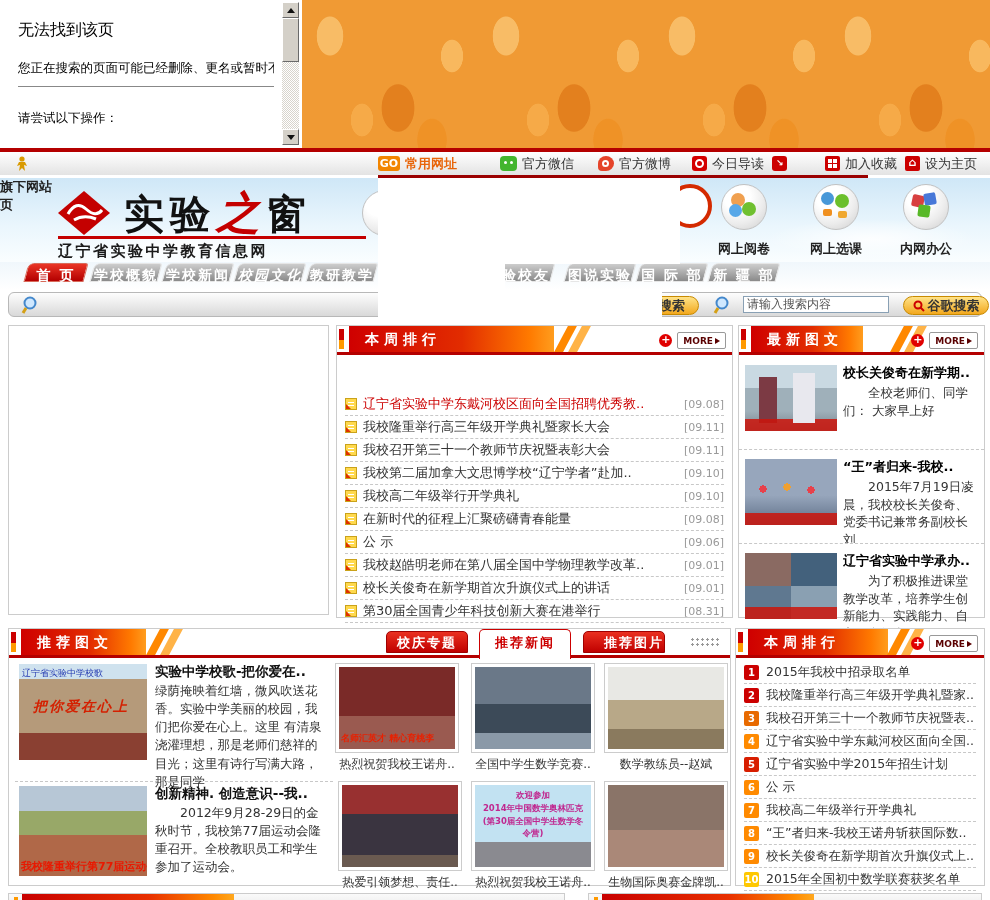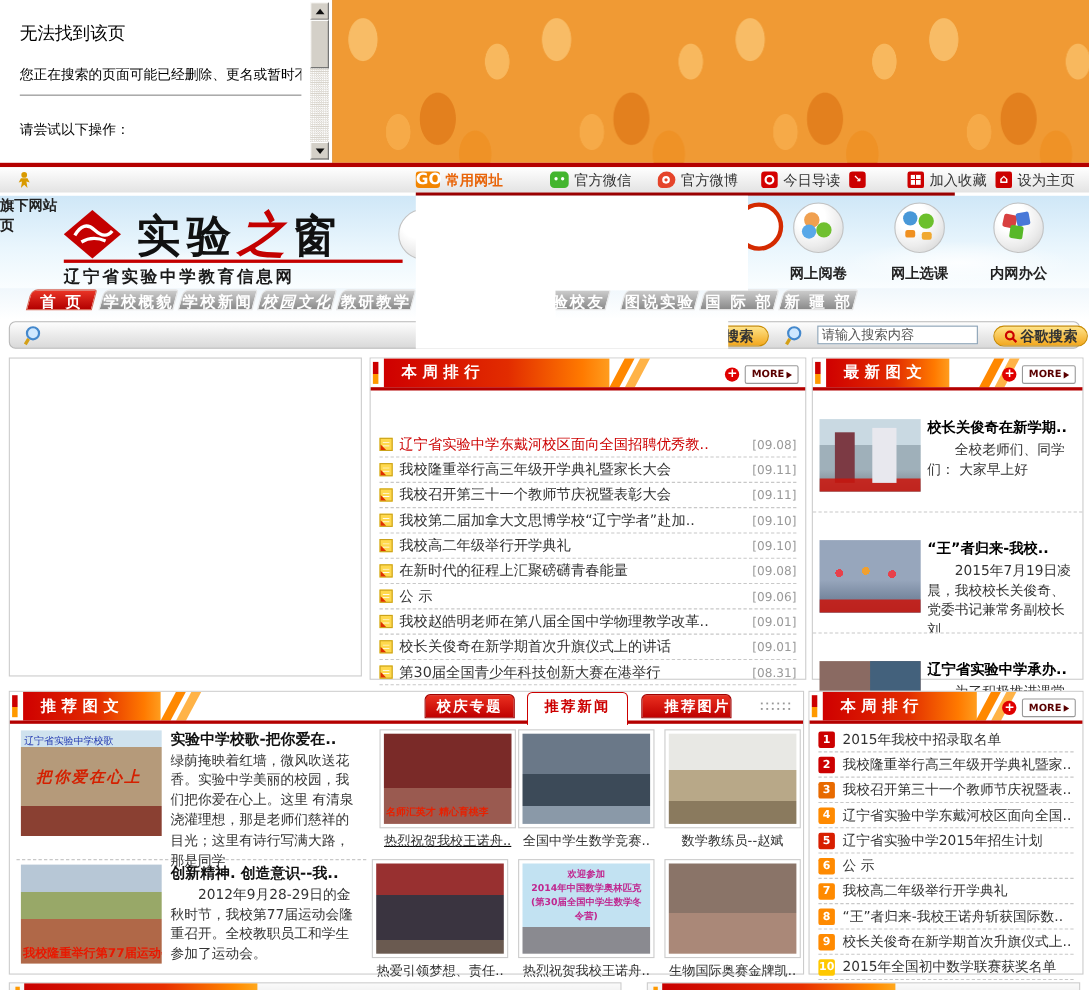"GO" .ic-go { font-size: 14px -> 11px }
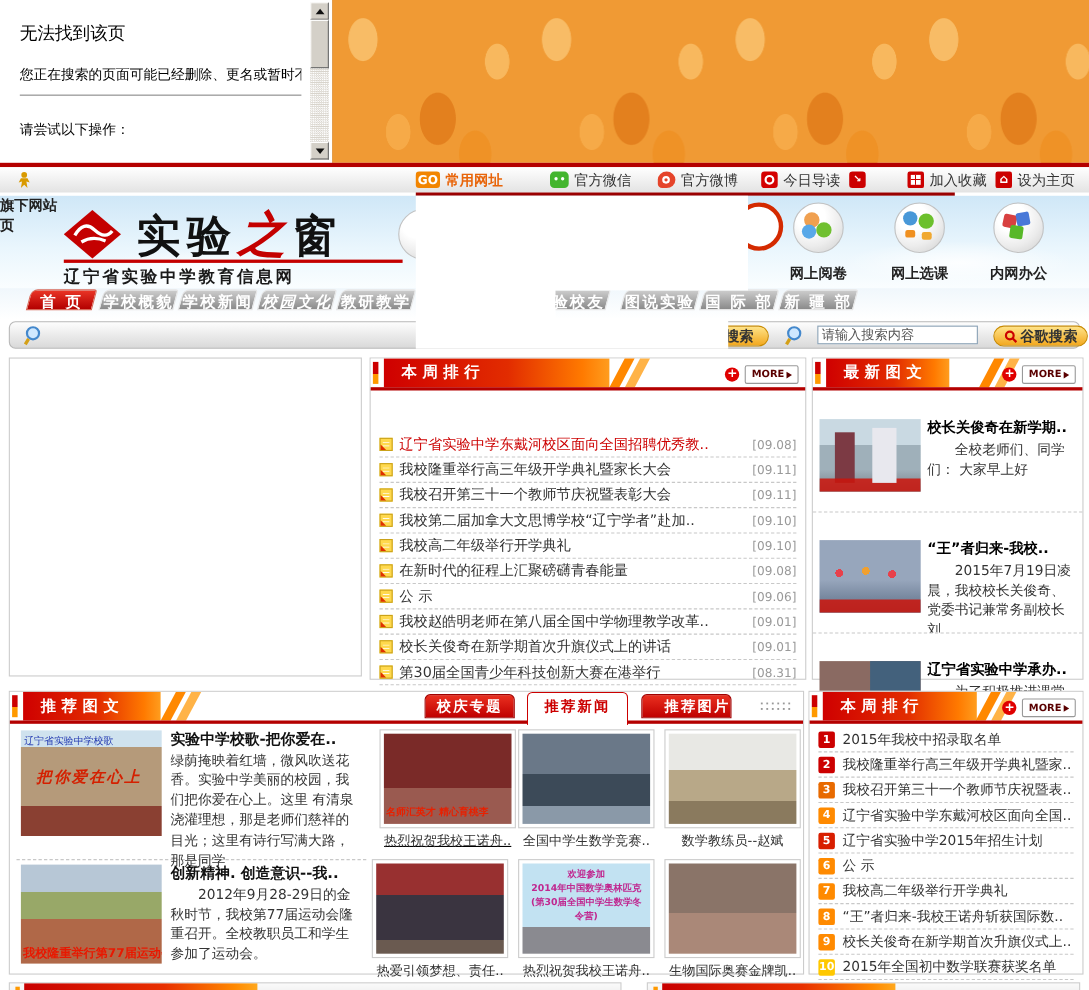"校长关俊奇在新学期.." .litem { margin-top: 16px -> none }
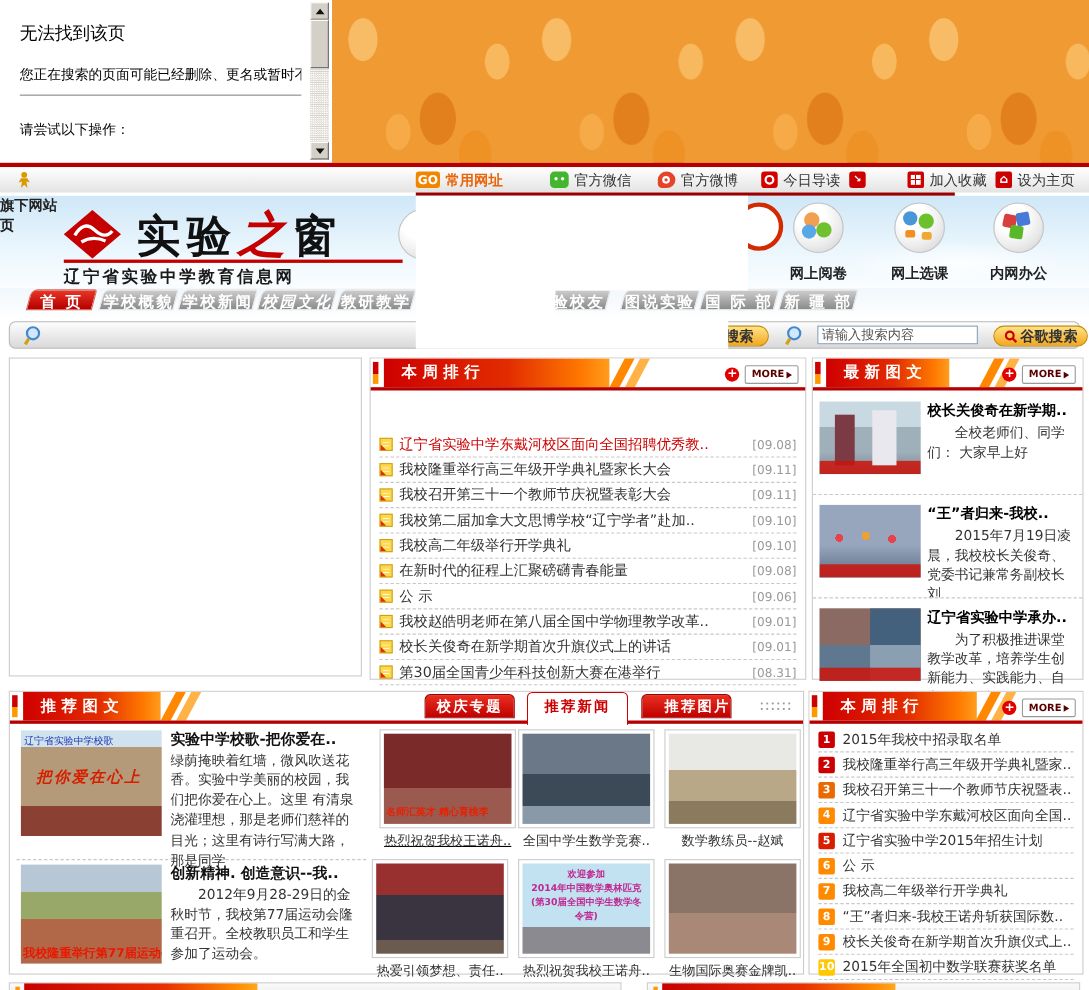"名师汇英才 精心育桃李" div.card { left: 336px -> 326px; text-decoration: underline -> none }
